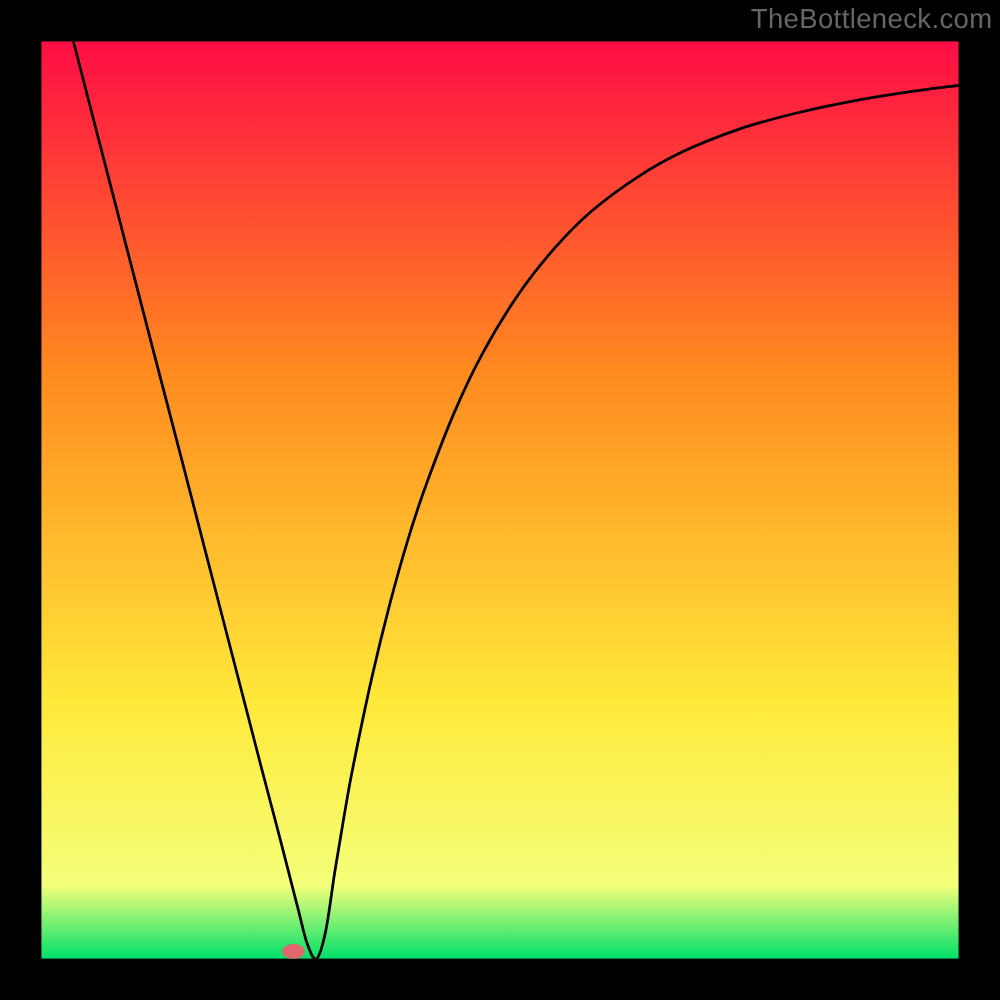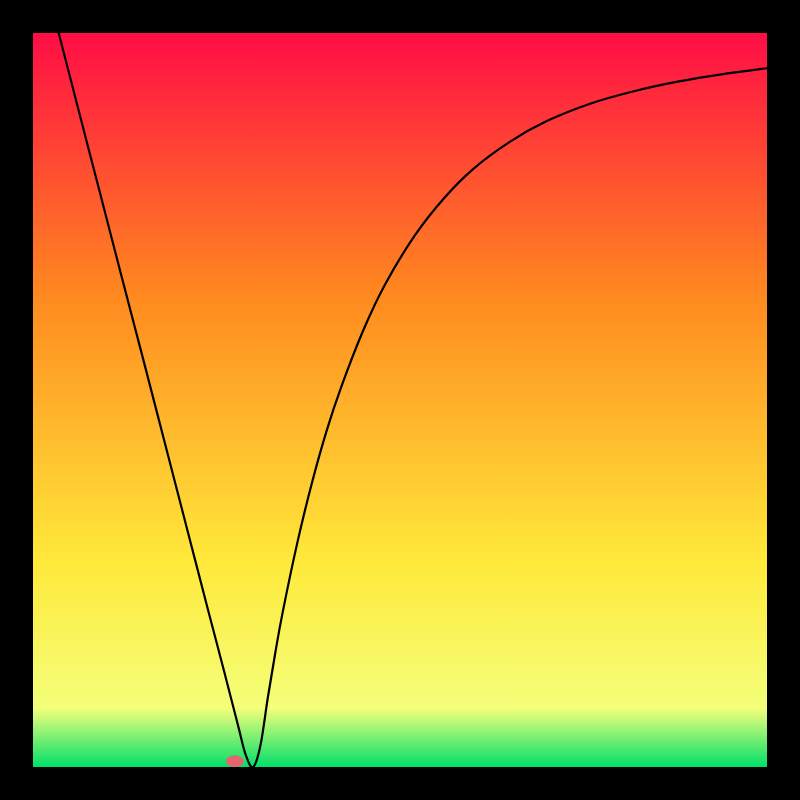"TheBottleneck.com" div.watermark { html: none -> <div>TheBottleneck.com</div> }
